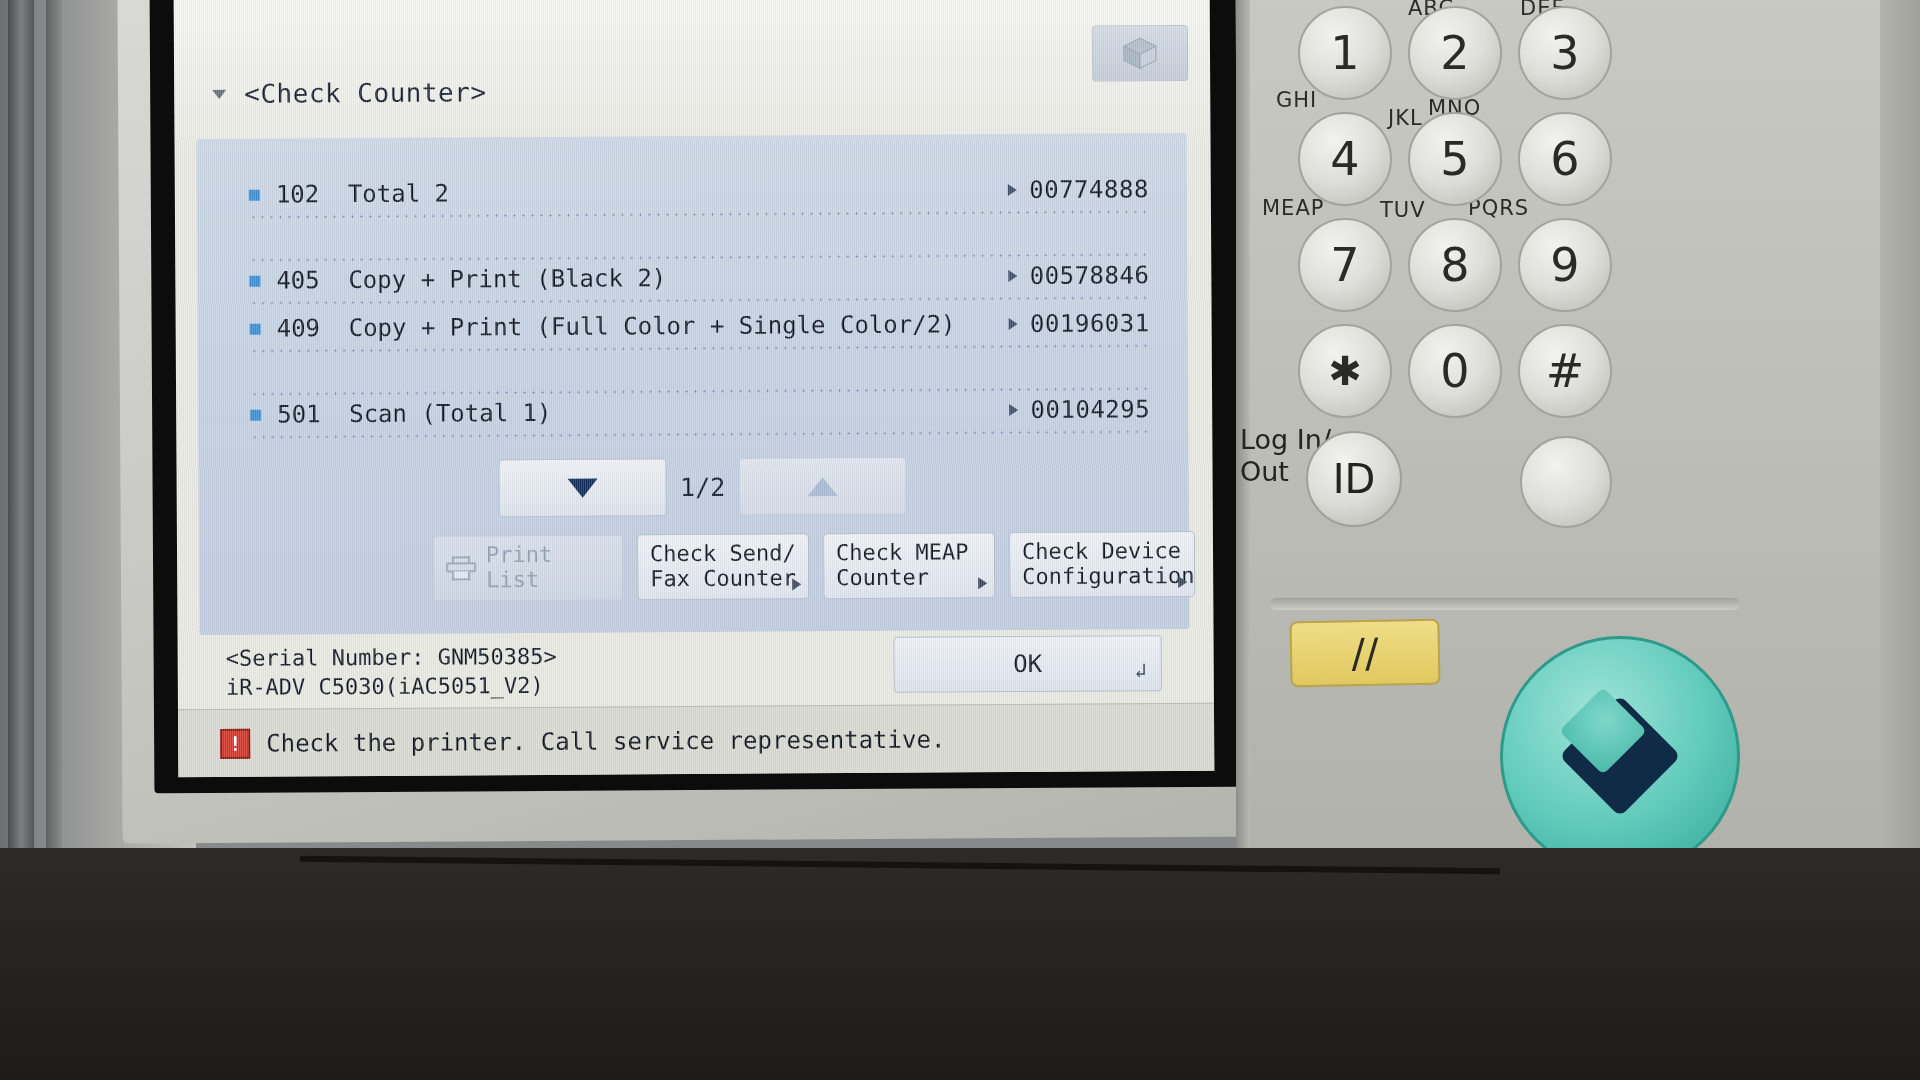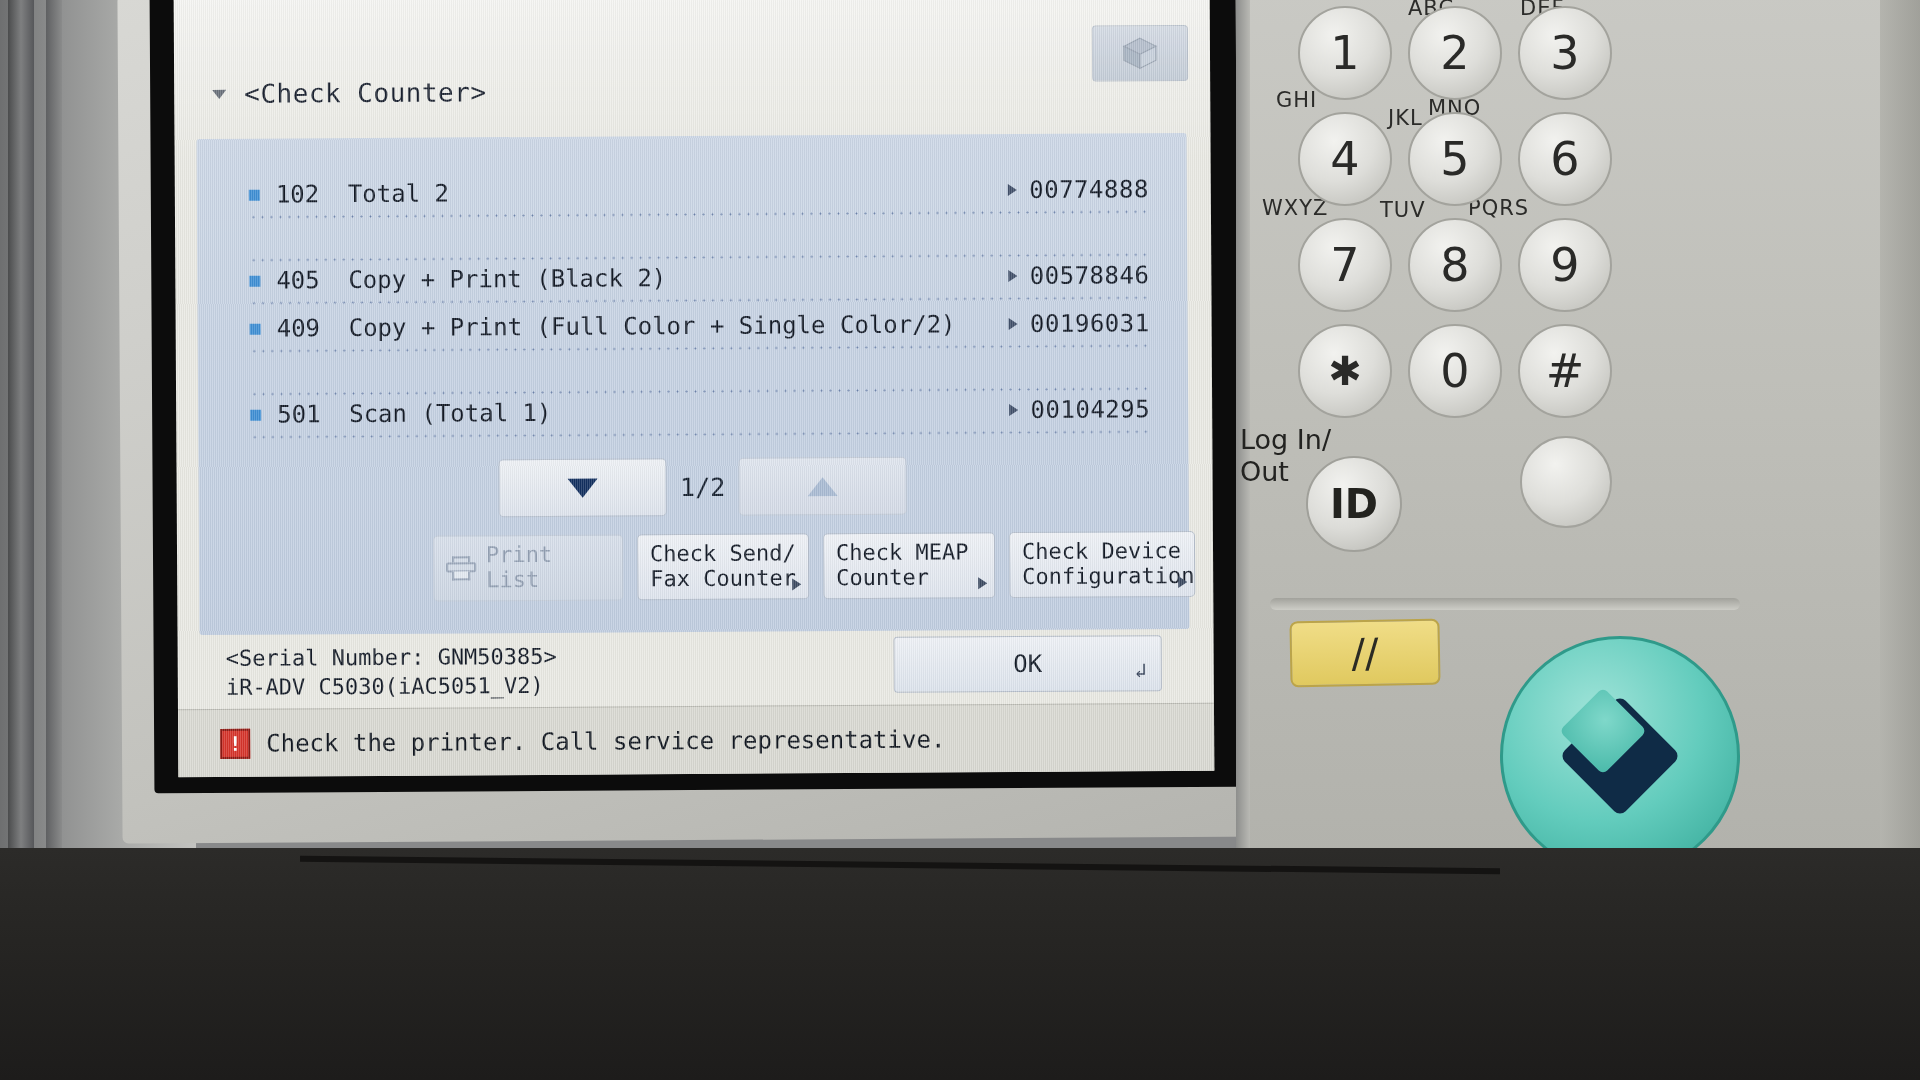"WXYZ" div.klabel { text: WXYZ -> MEAP }
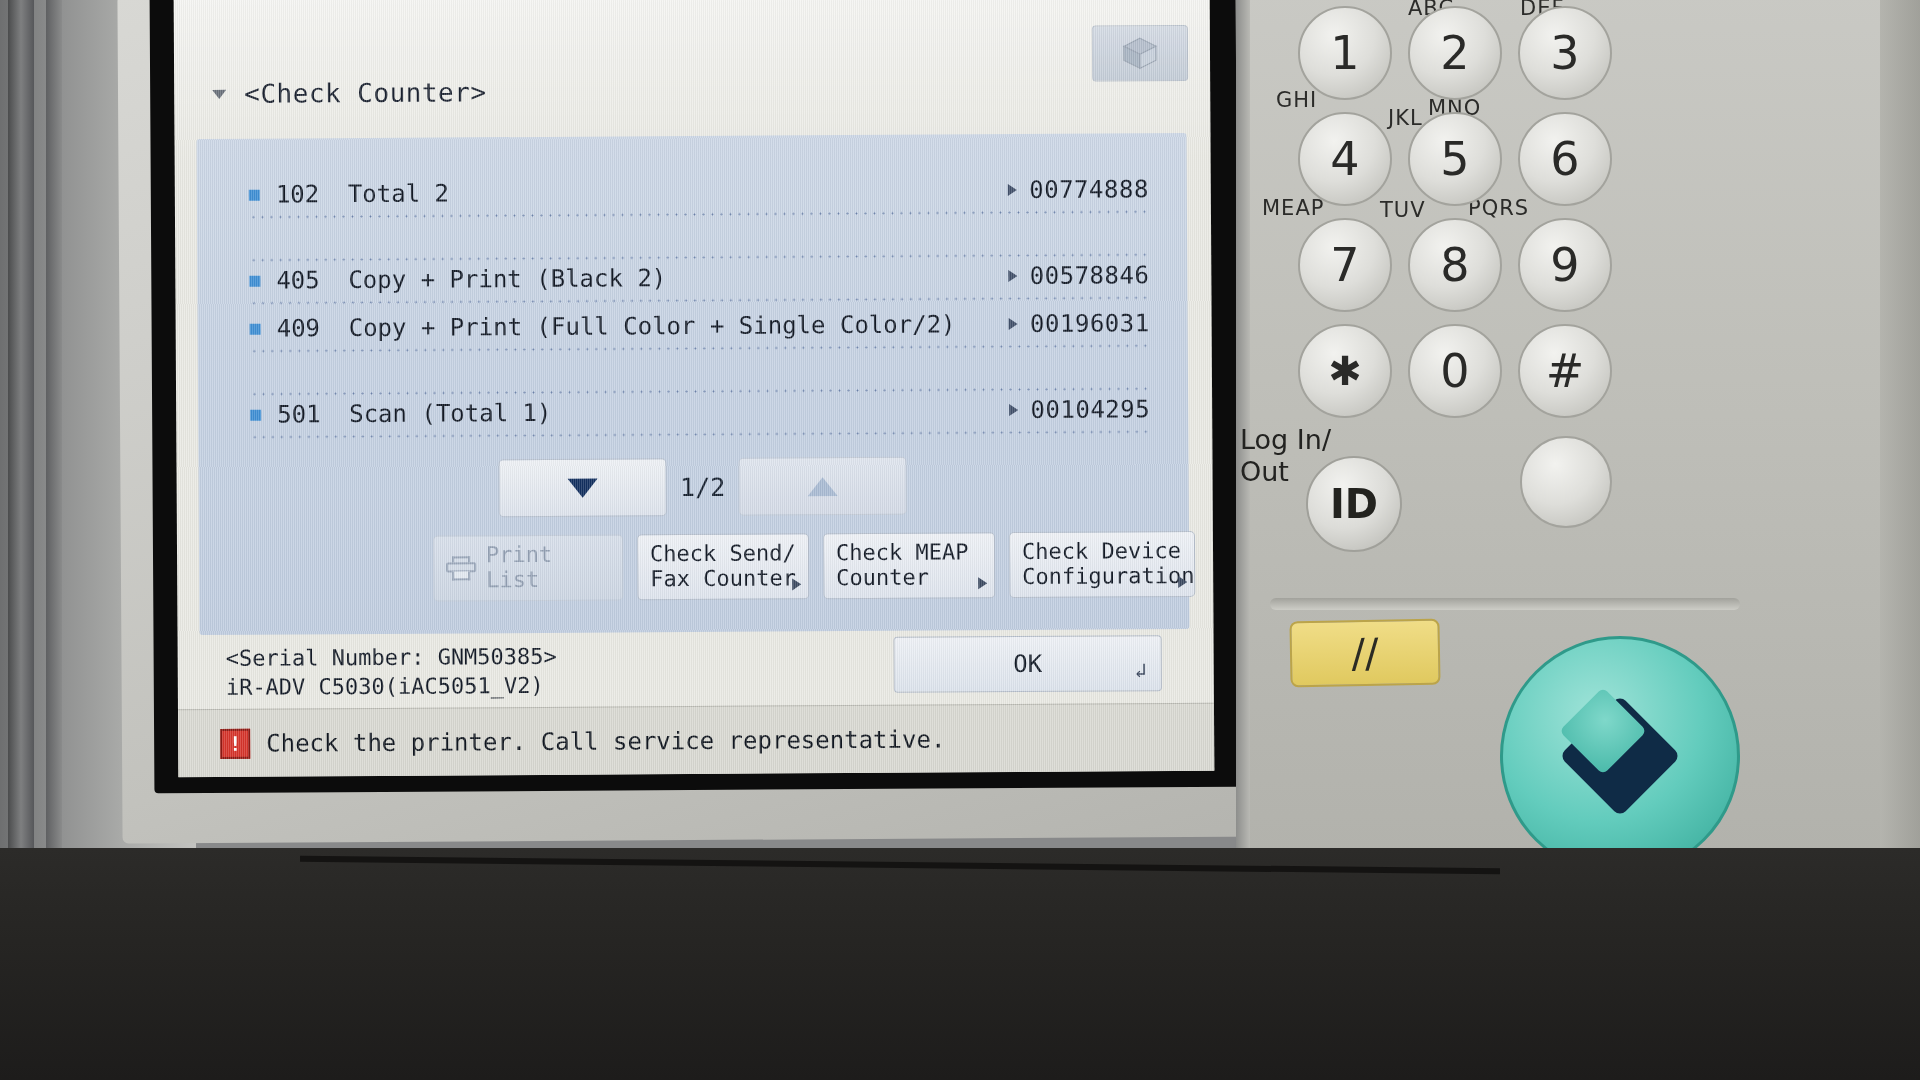"ID" div.id-key { font-weight: bold -> none; top: 456px -> 431px }
